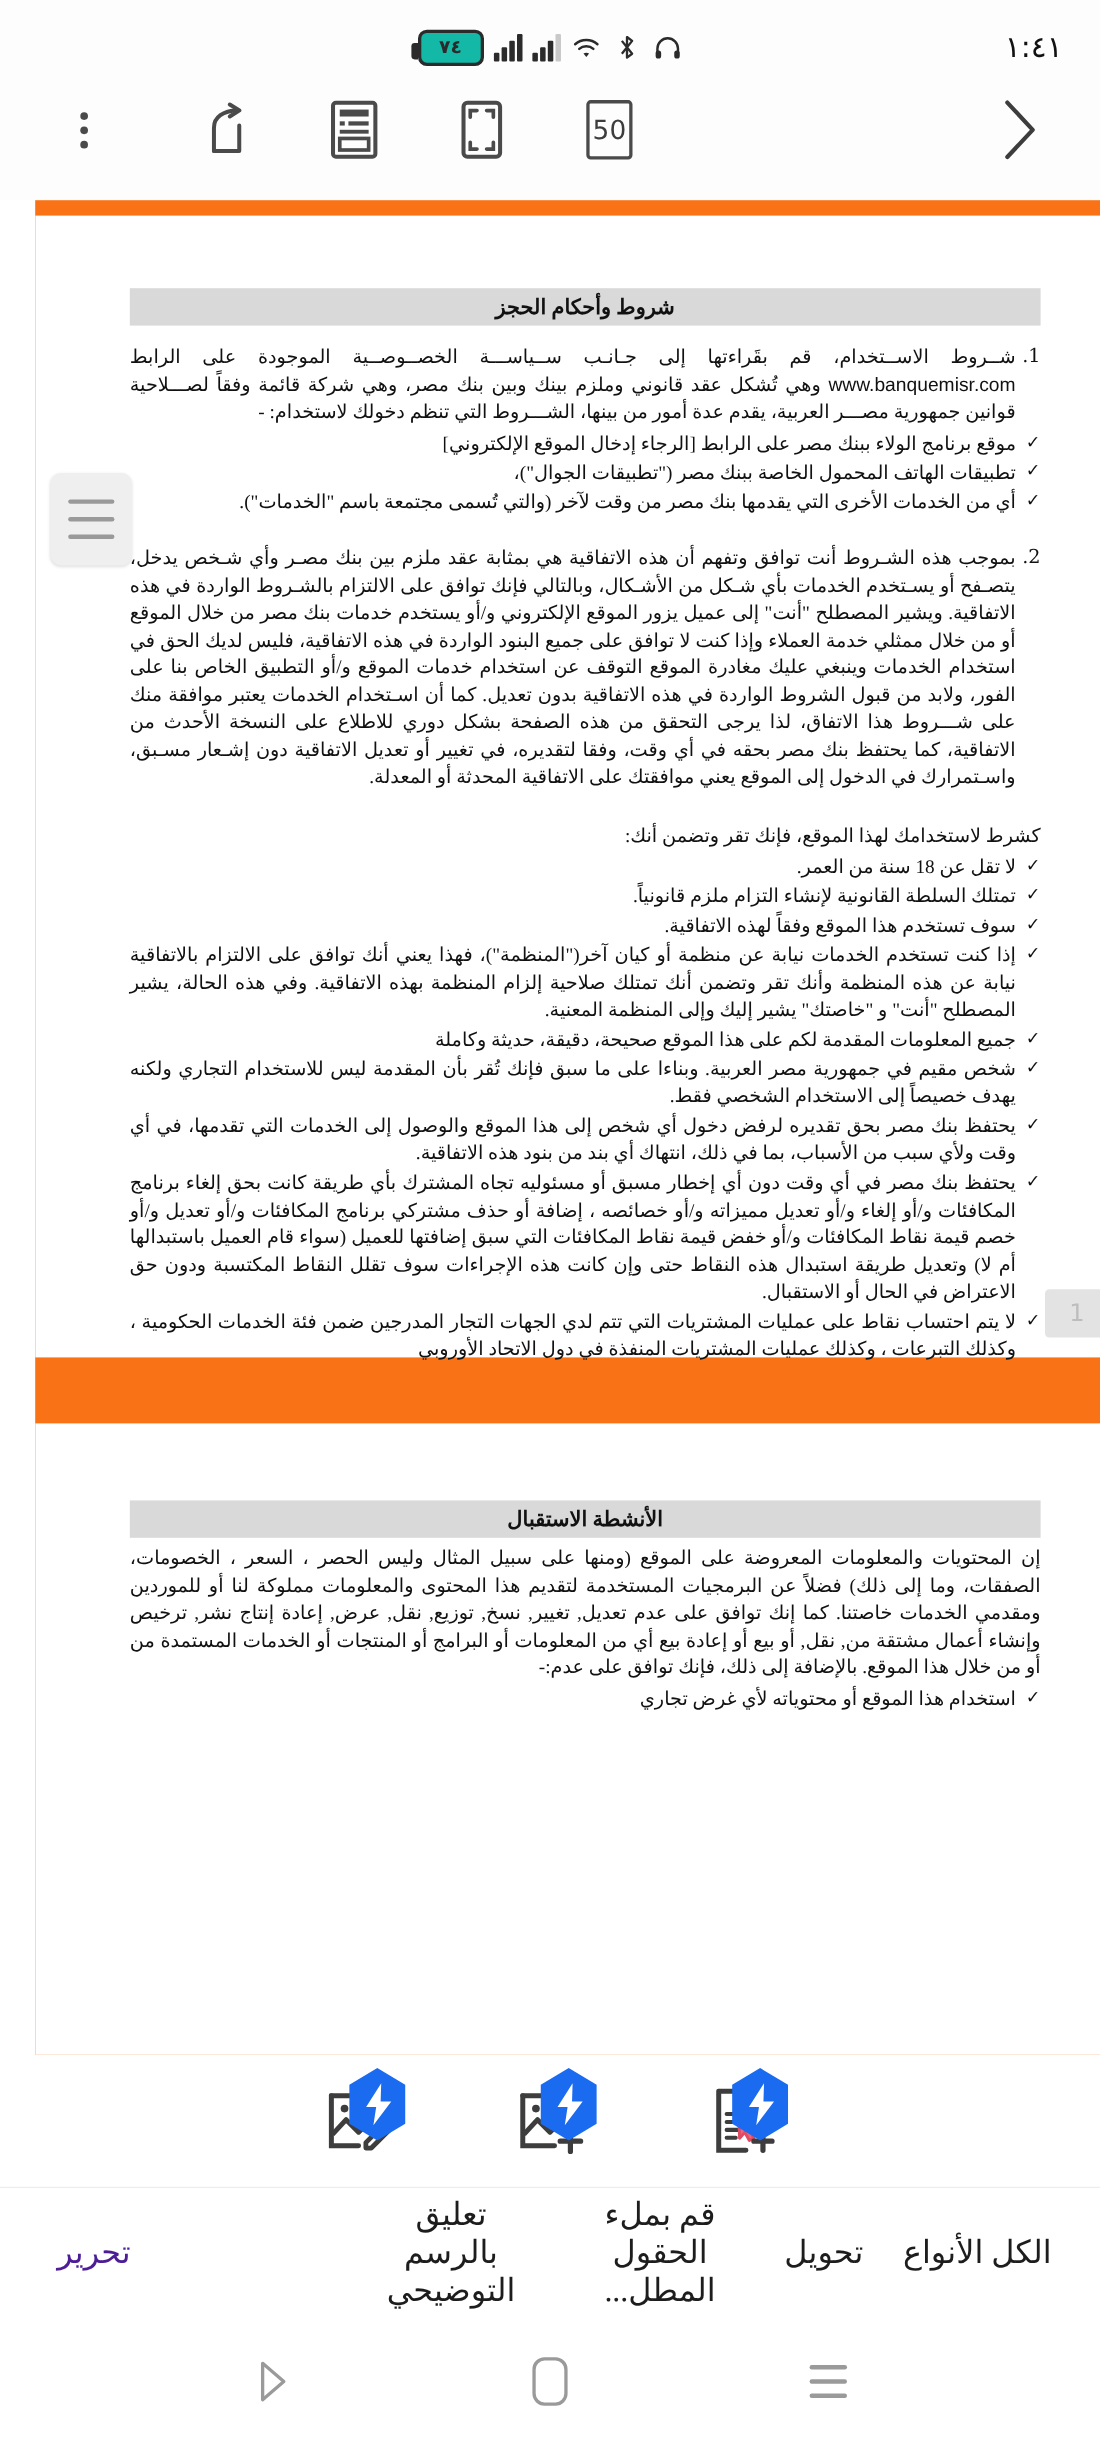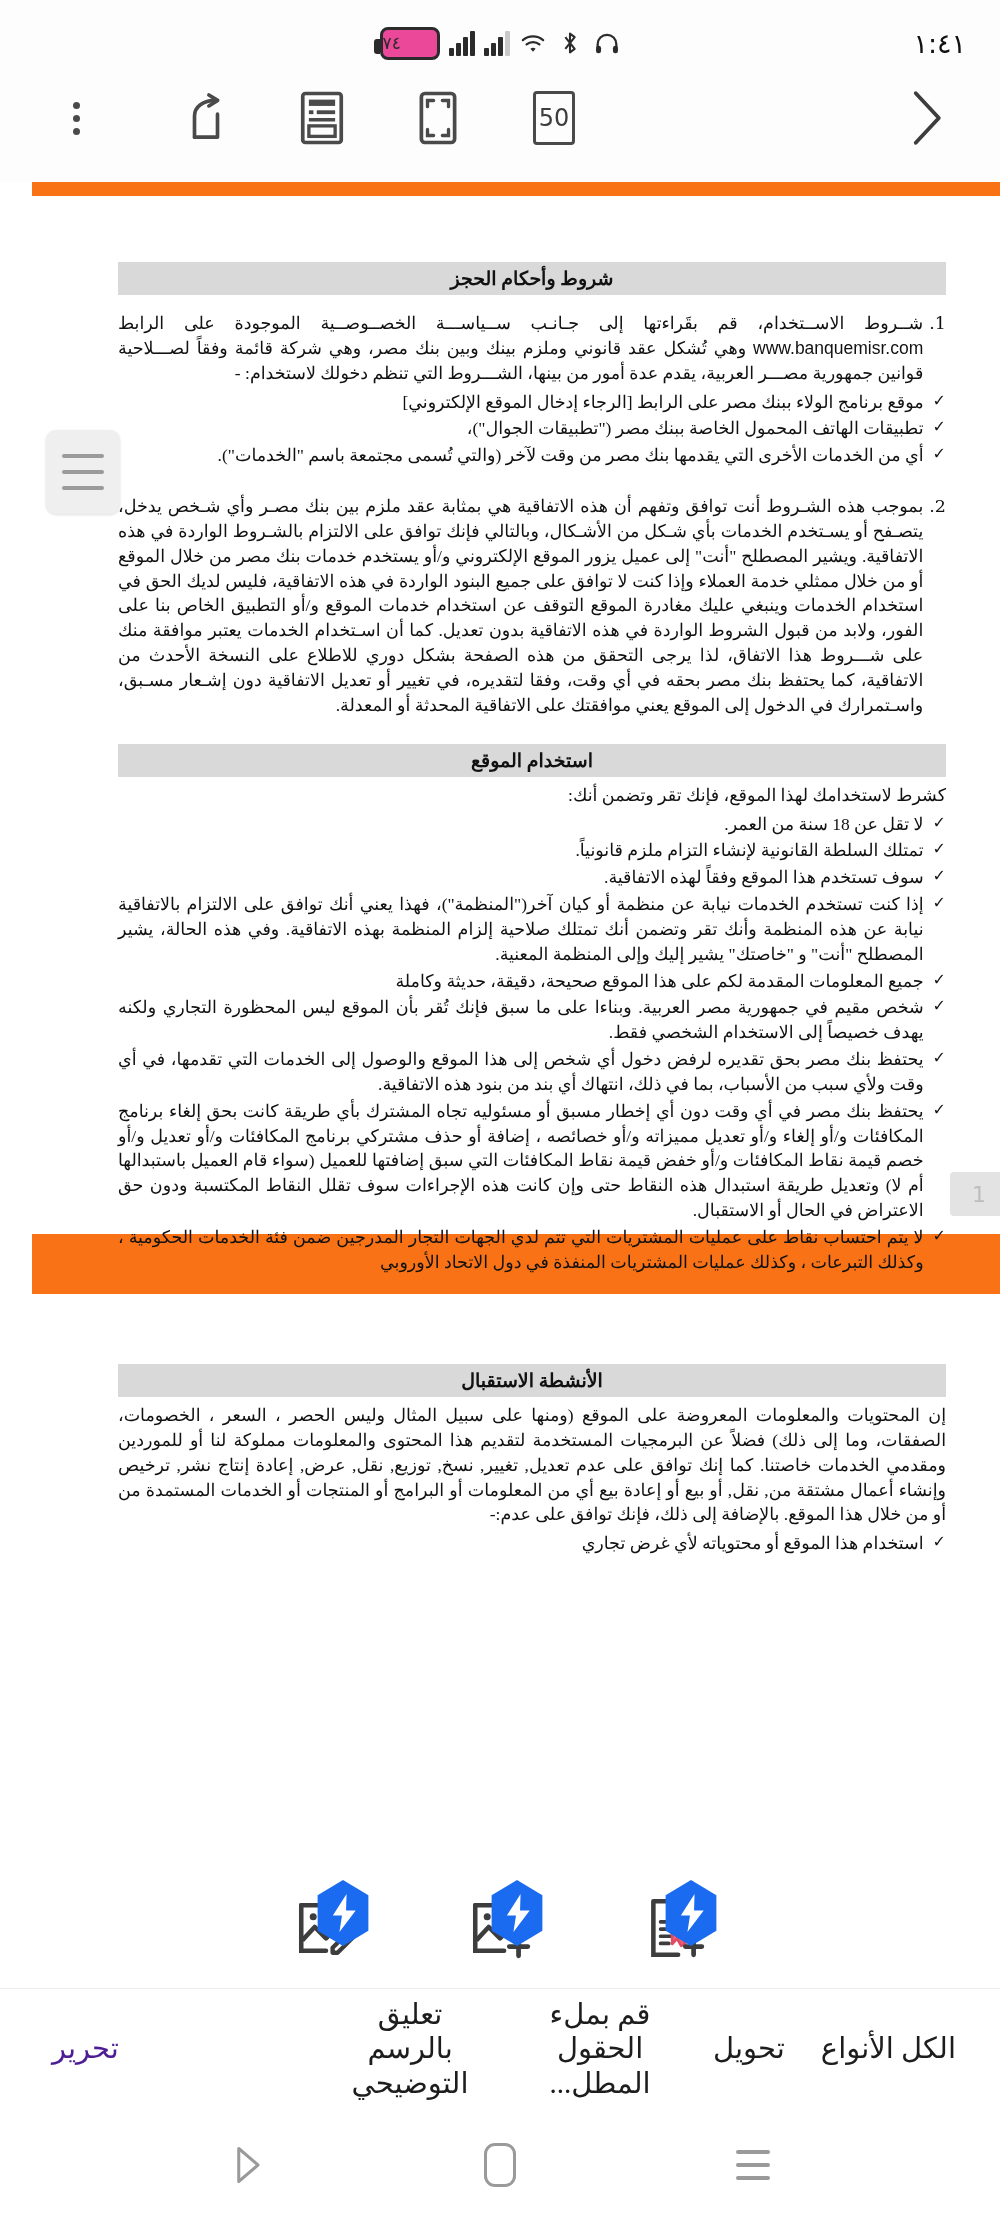"٧٤" .battery { background: #ec4899 -> #14b8a6; font-weight: none -> bold; justify-content: none -> center }
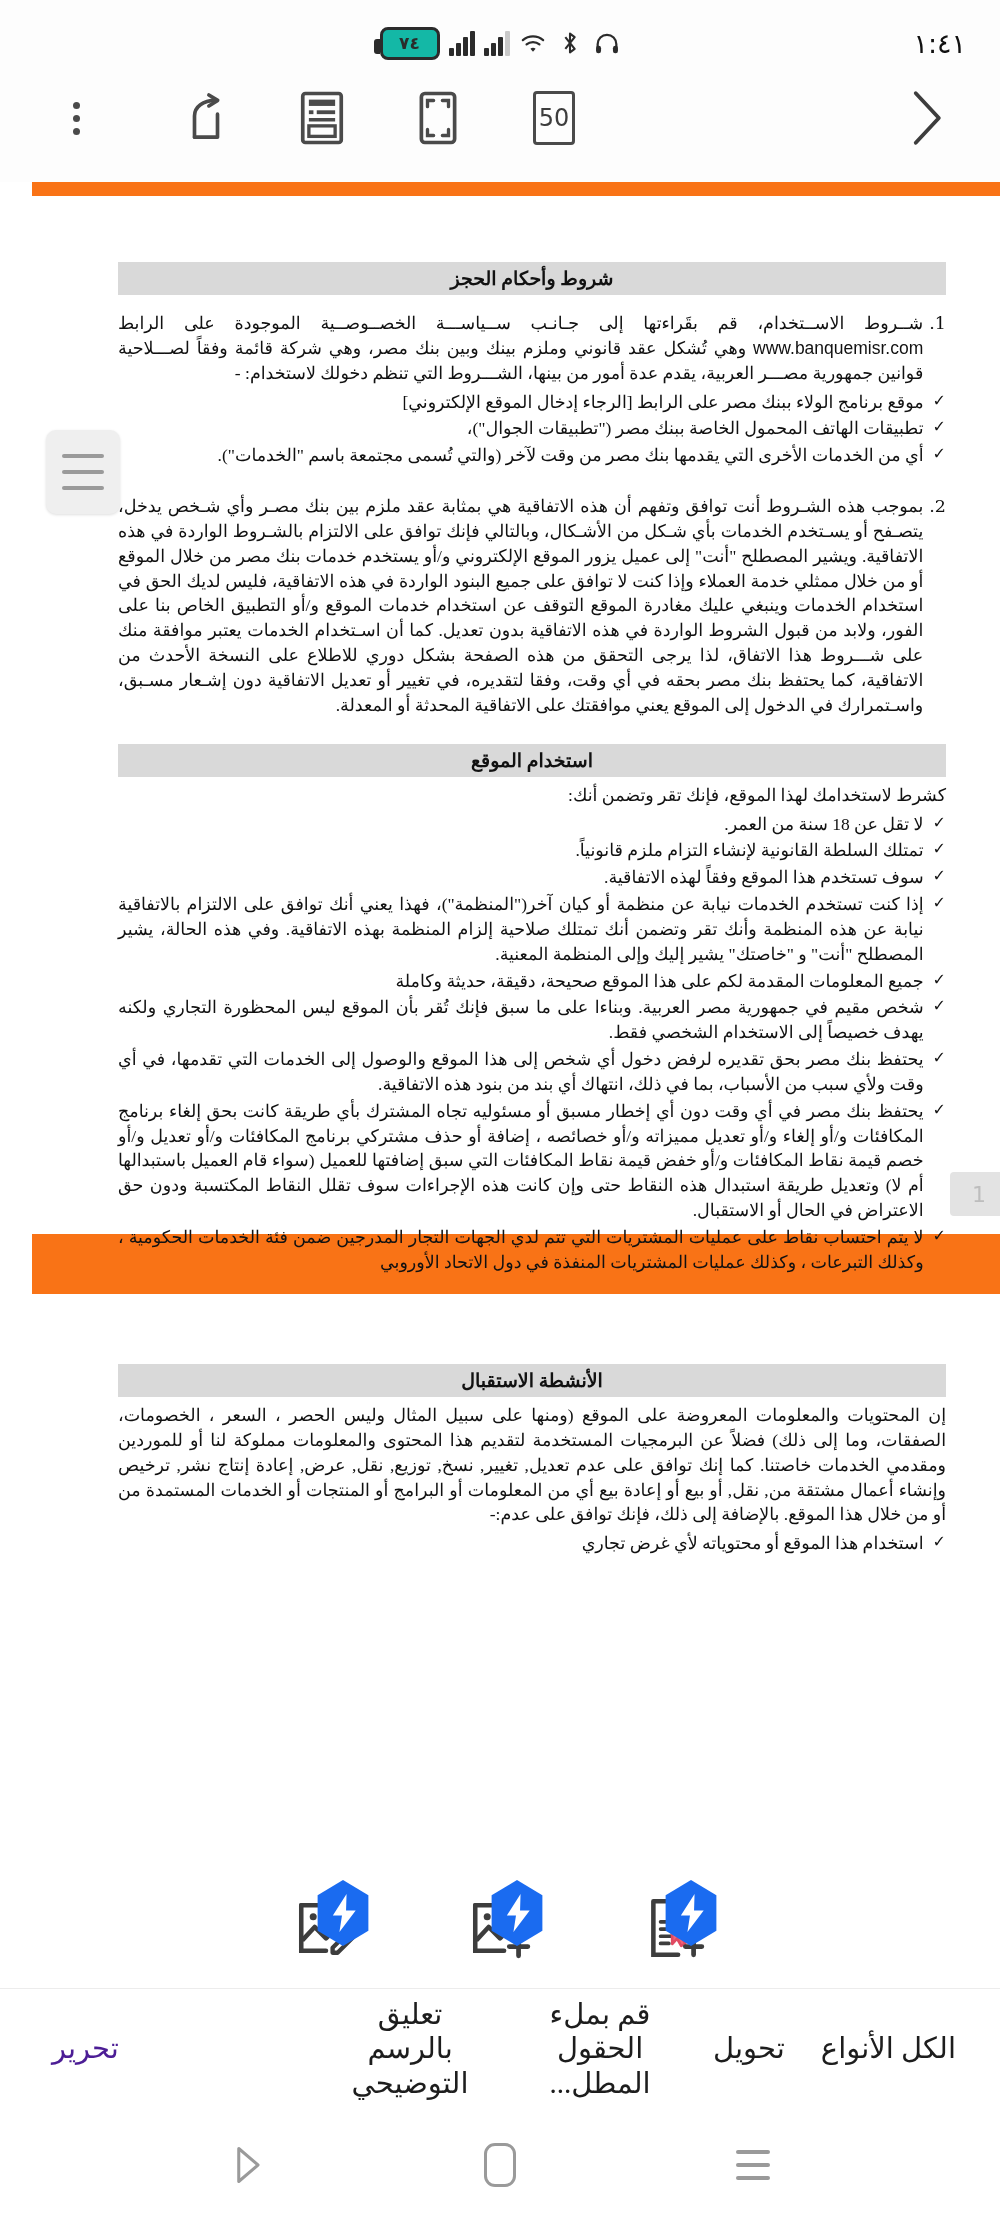"استخدام الموقع" div.sechead { html: <div>استخدام الموقع</div> -> none }
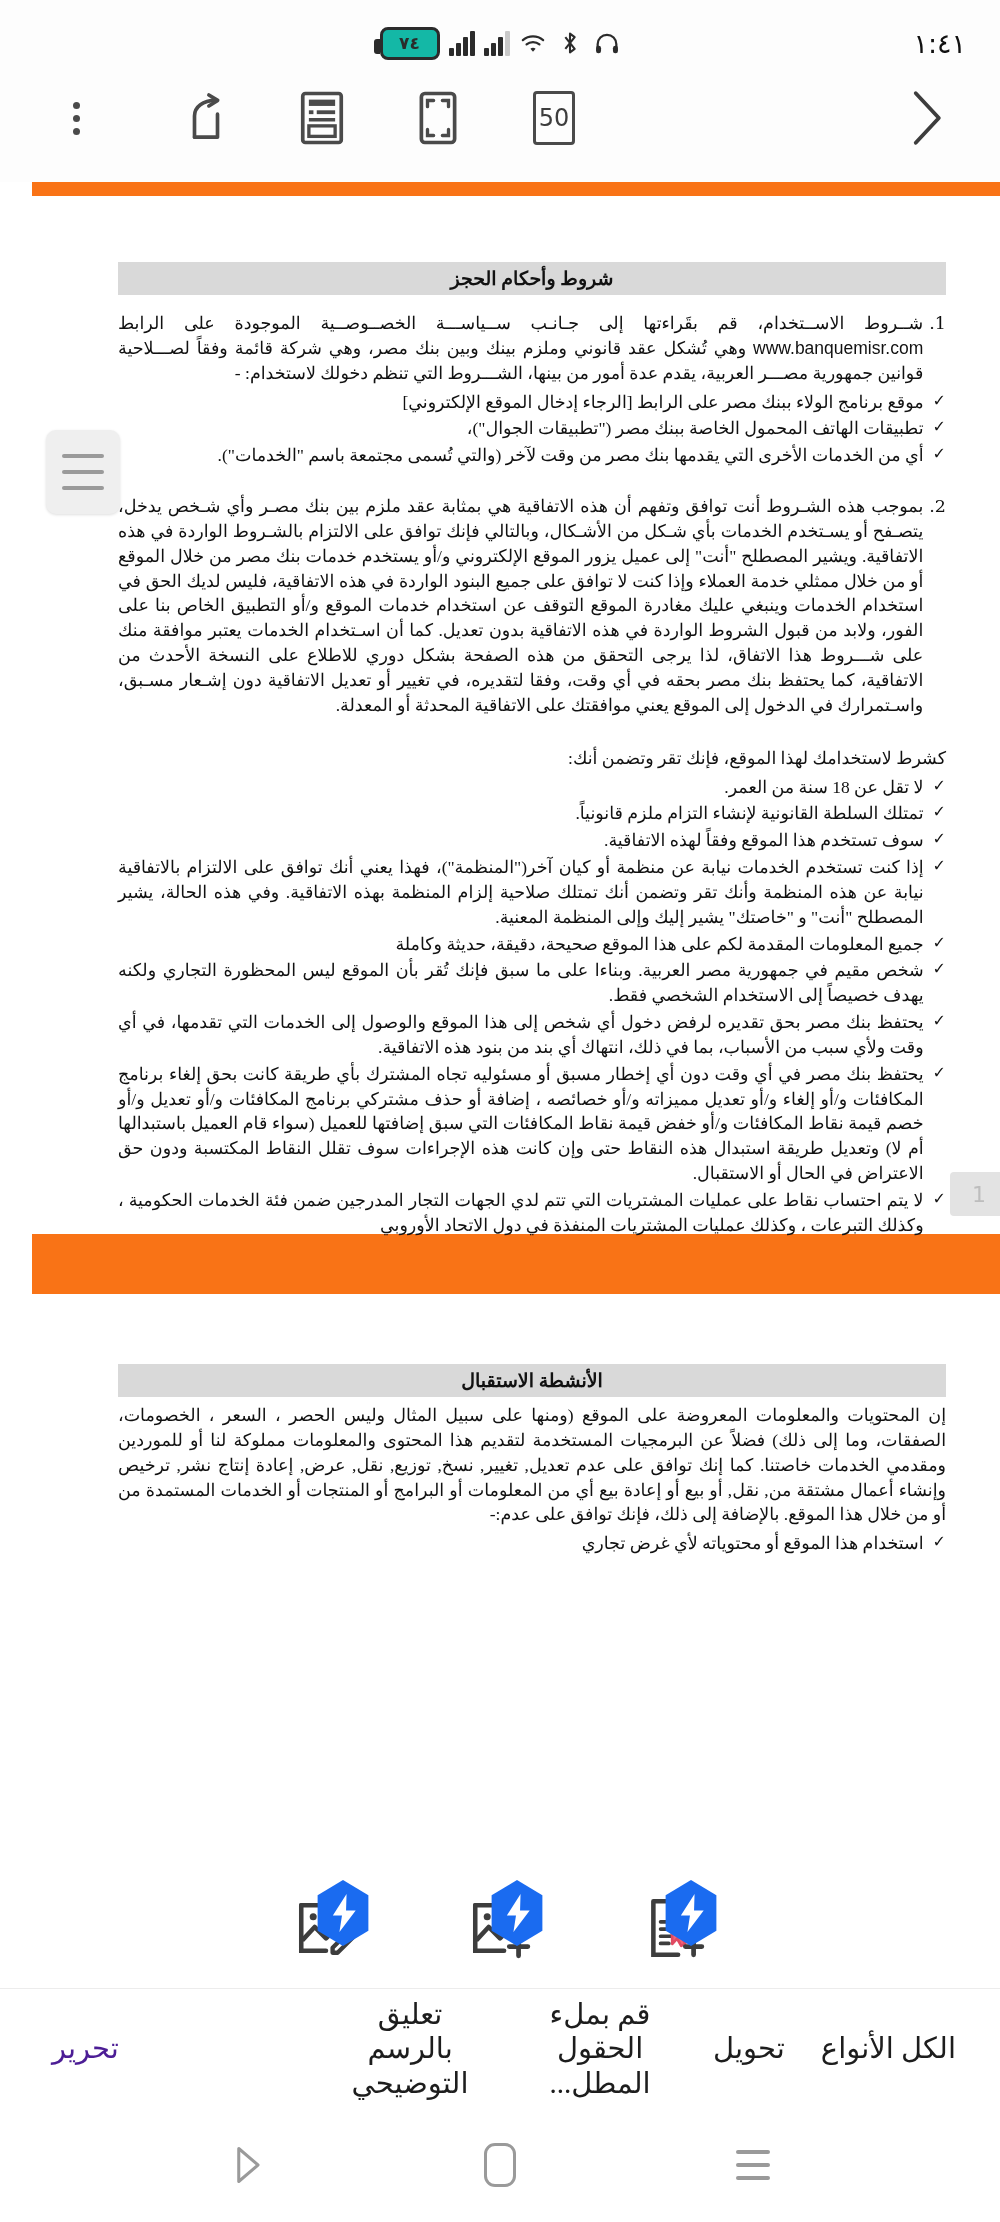"شخص مقيم في جمهورية مصر" span.tx { text: الموقع ليس المحظورة -> المقدمة ليس للاستخدام }
